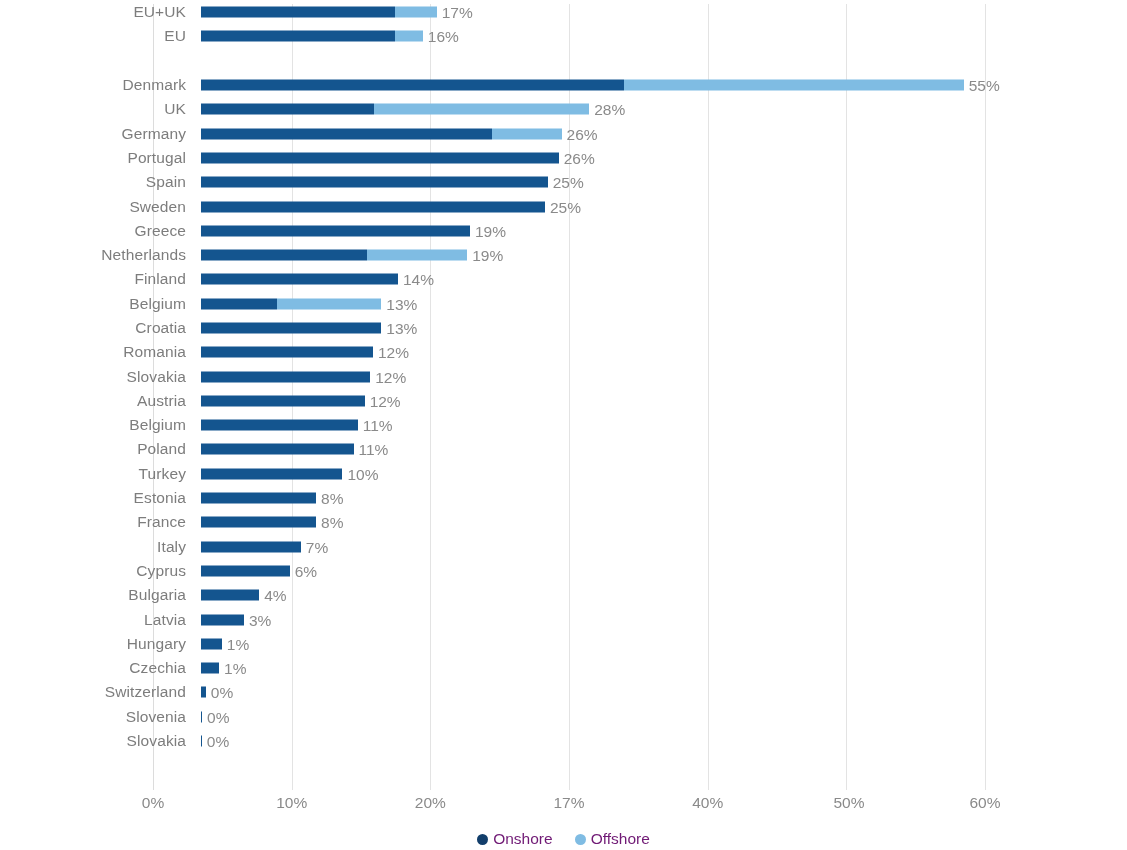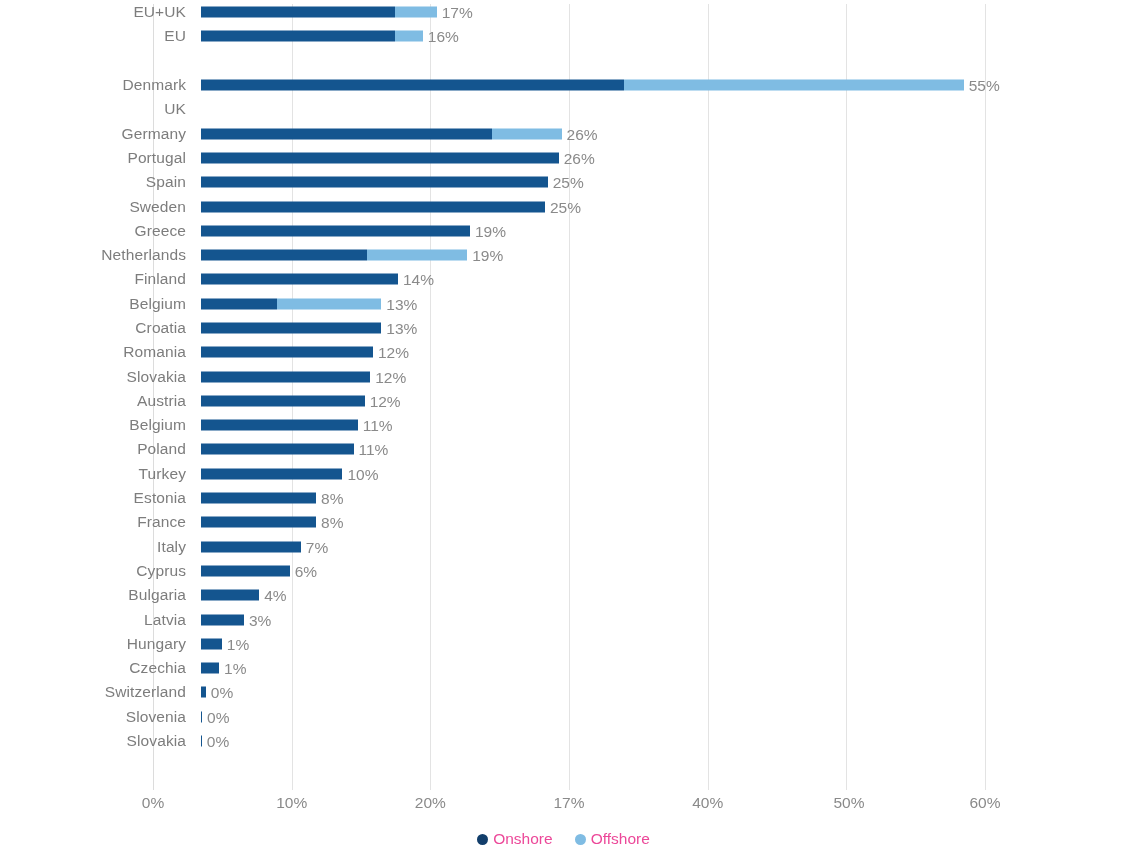"28%" div.bar-wrap { html: none -> <div> <span></span> <span></span> <span>28%</span> </div> }
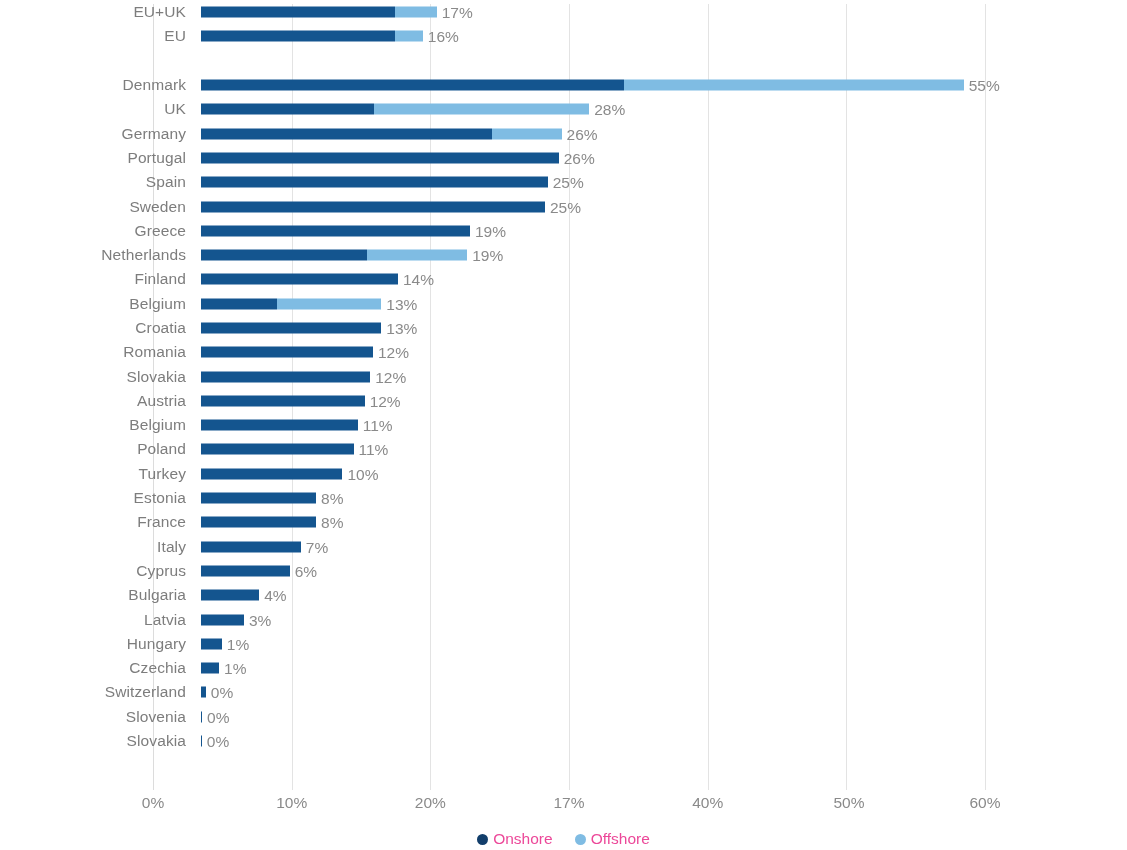"Onshore" .legend-text { color: #ec4899 -> #701a75 }
